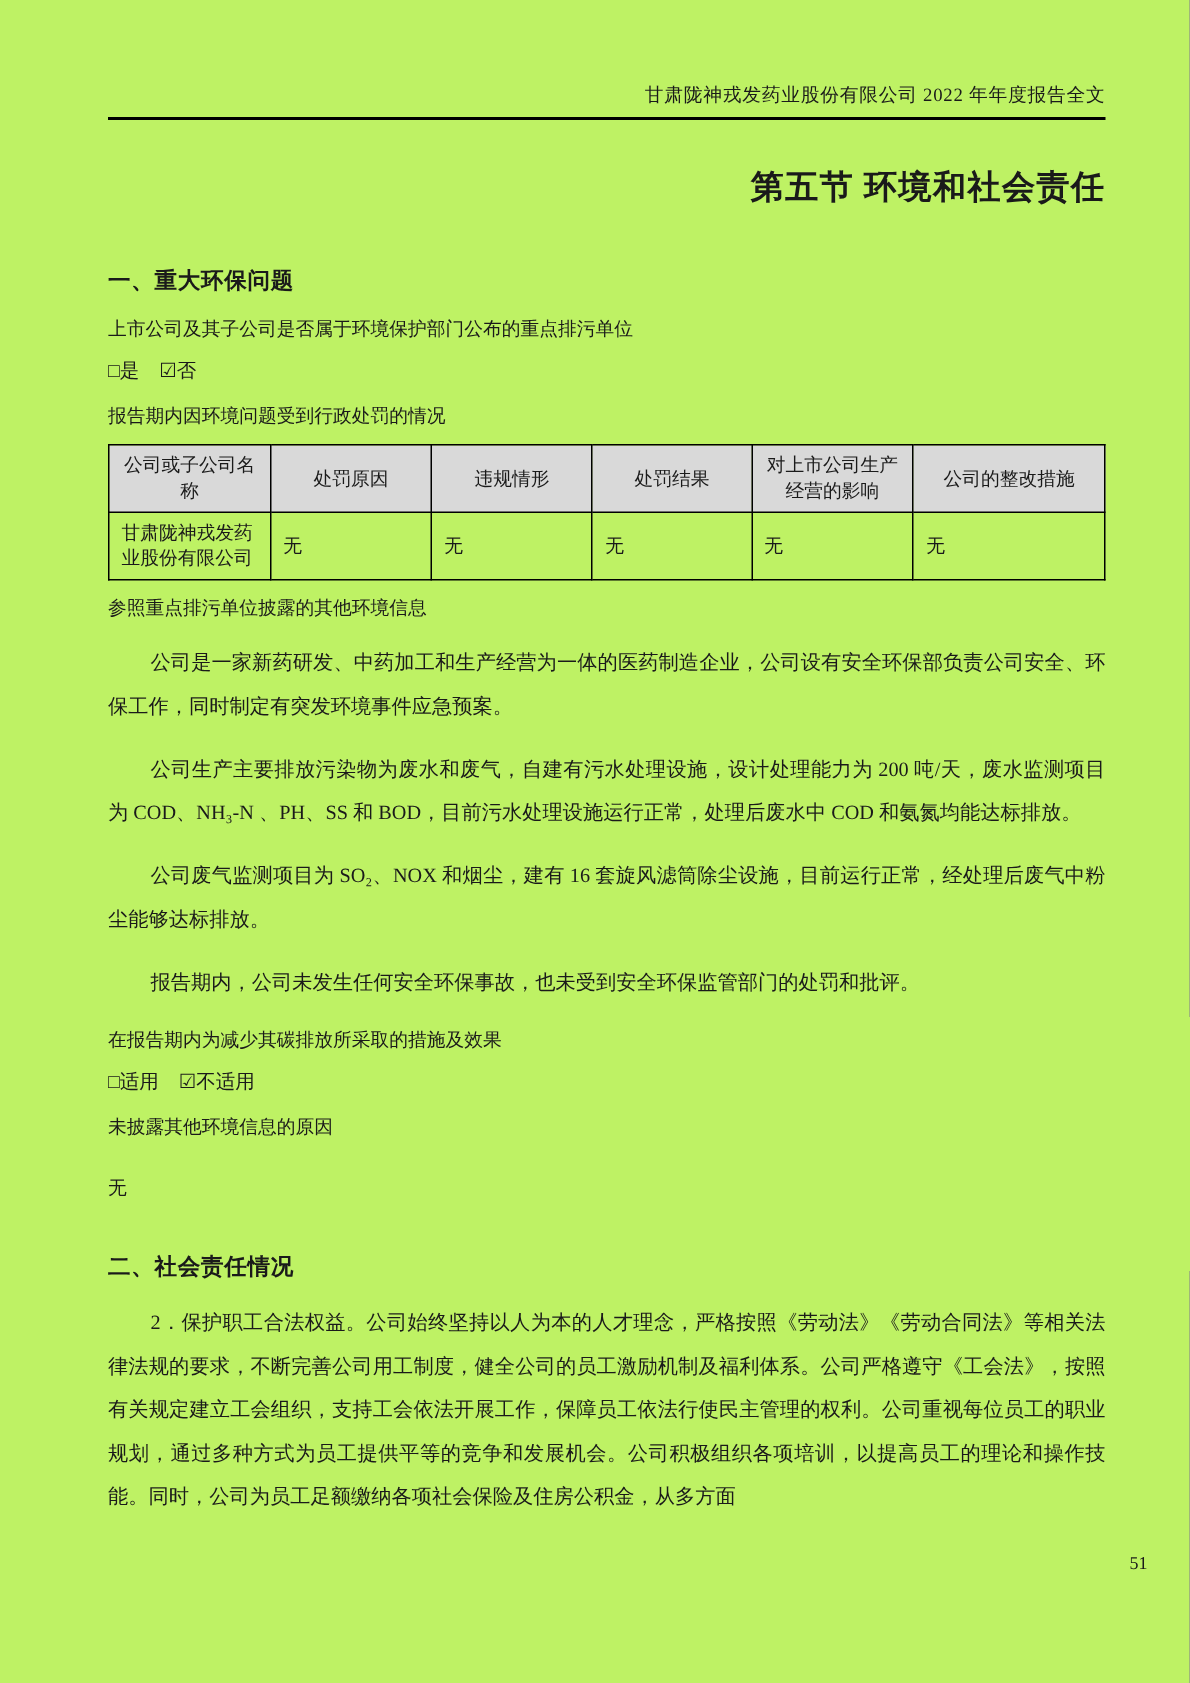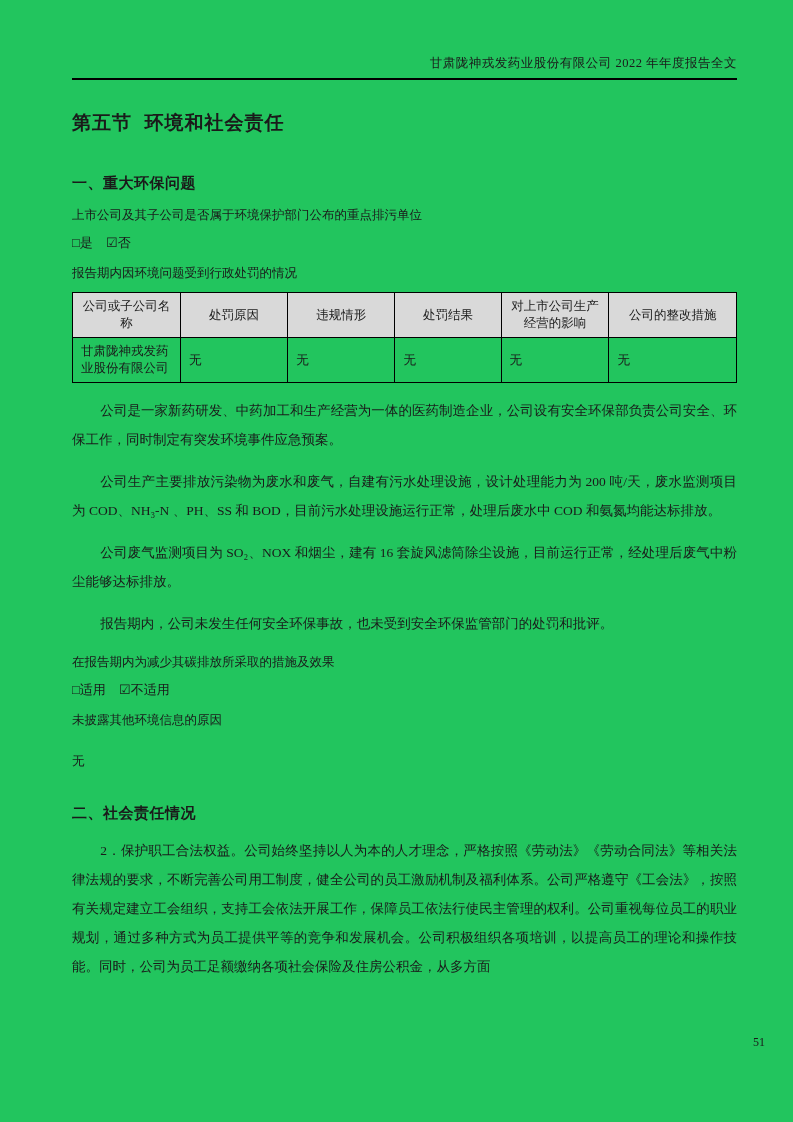"甘肃陇神戎发药业股份有限公司 2022 年年度报告全文" .page { background: #22c55e -> #bef264 }
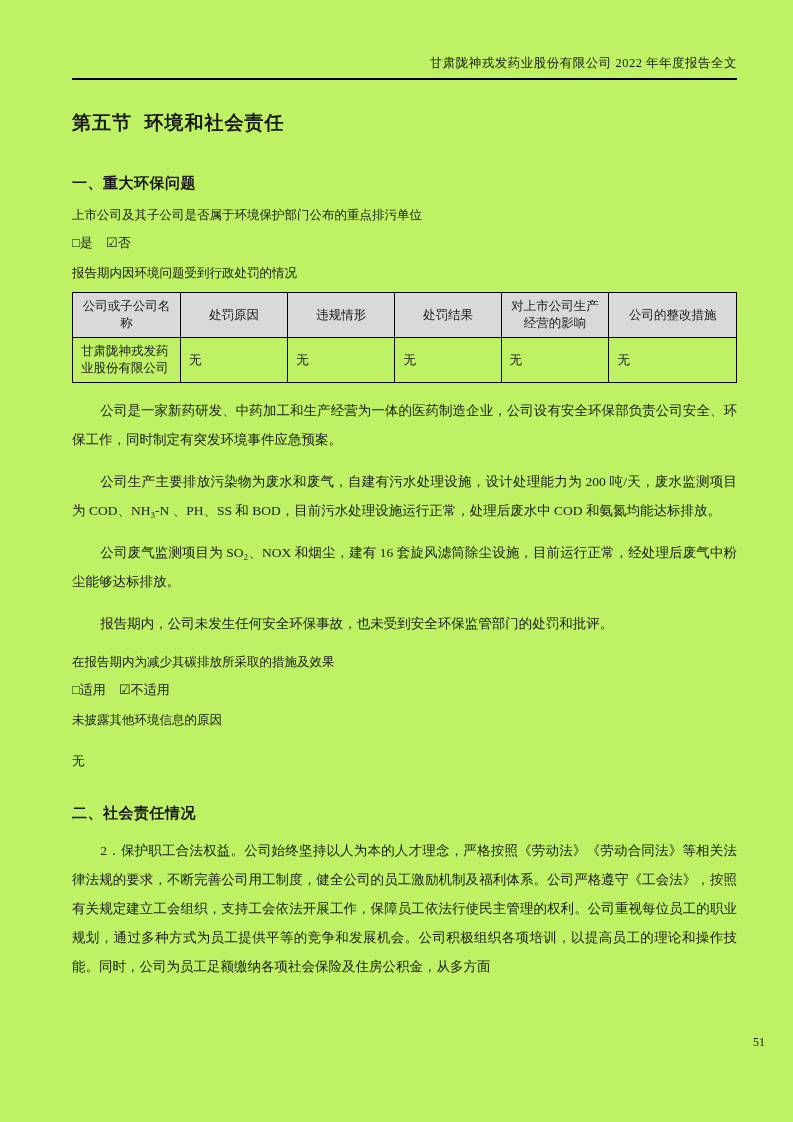"第五节 环境和社会责任" .doc-title { font-family: Liberation Mono, monospace -> Liberation Serif, serif; font-size: 19px -> 22px; text-align: left -> right }
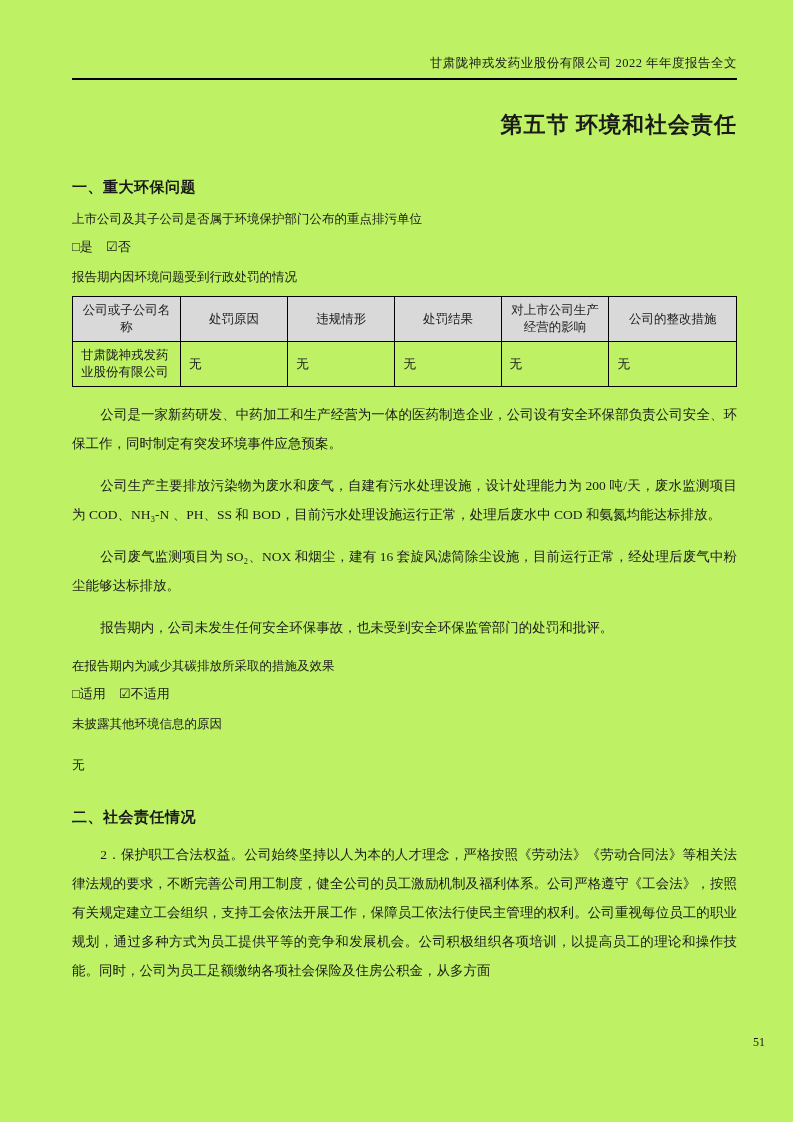"参照重点排污单位披露的其他环境信息" div.label-line { html: none -> <div>参照重点排污单位披露的其他环境信息</div> }
